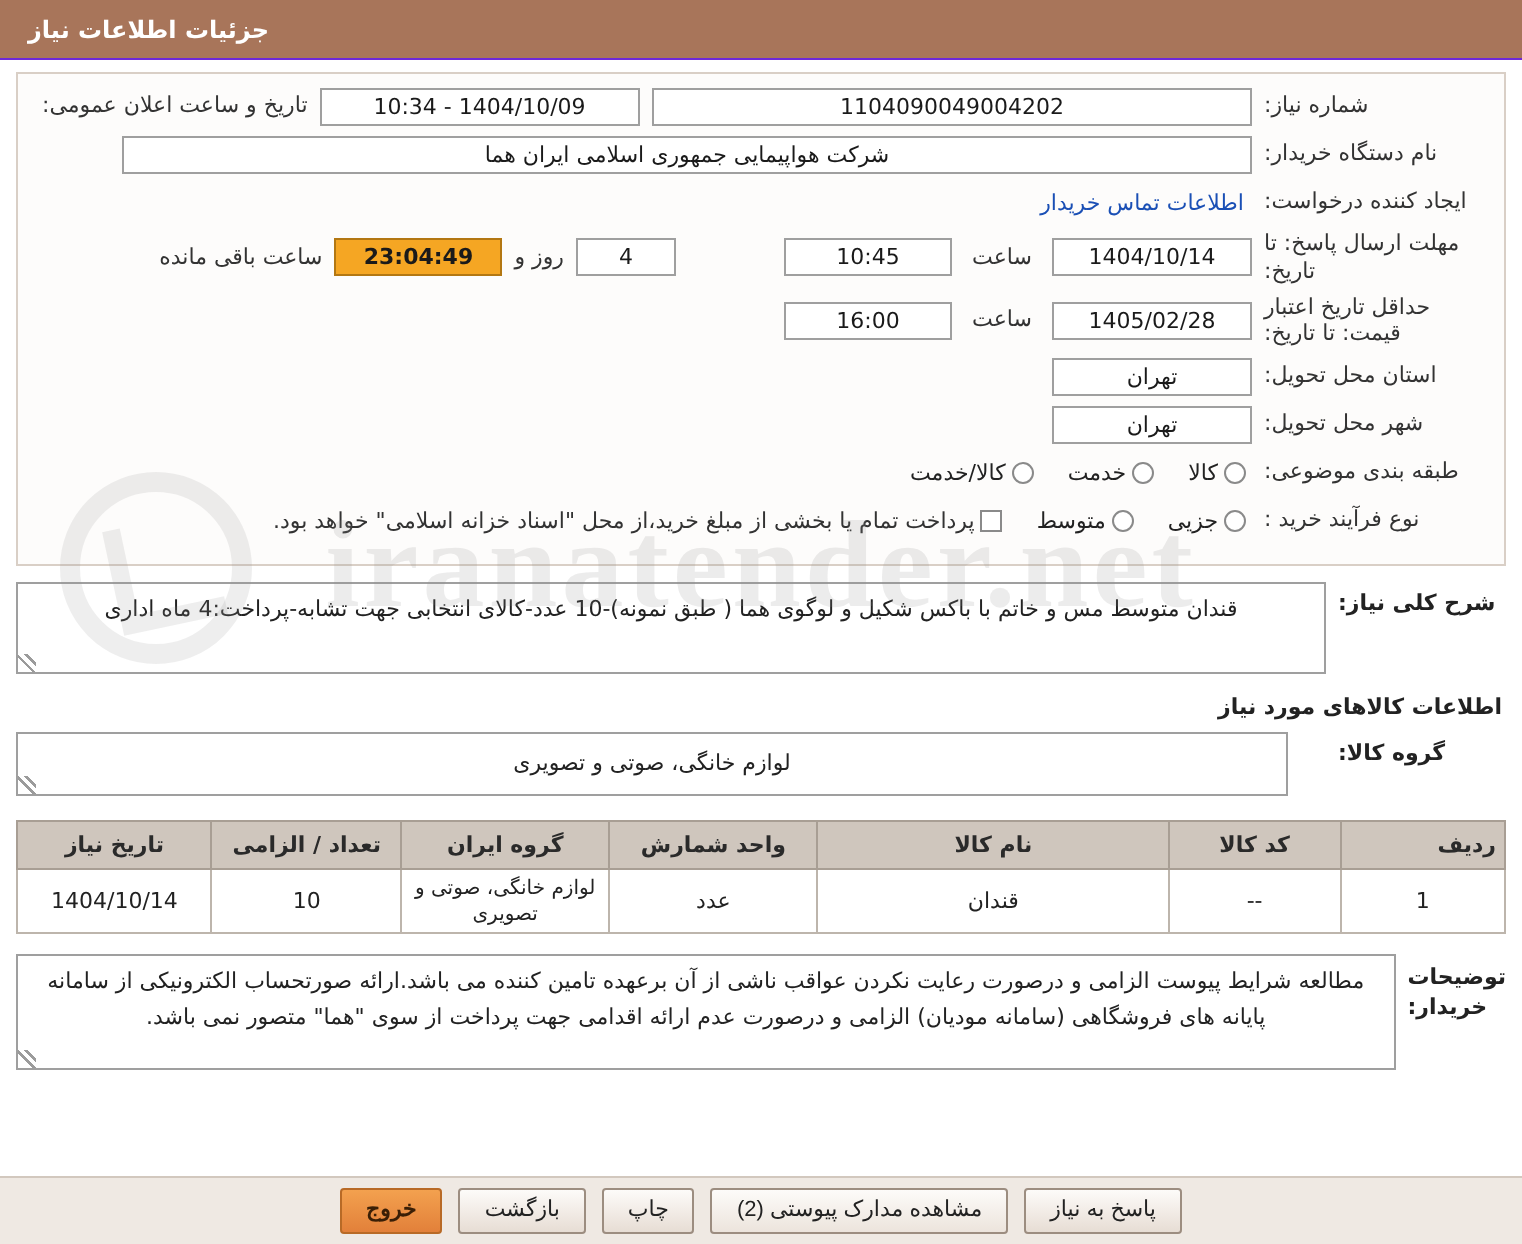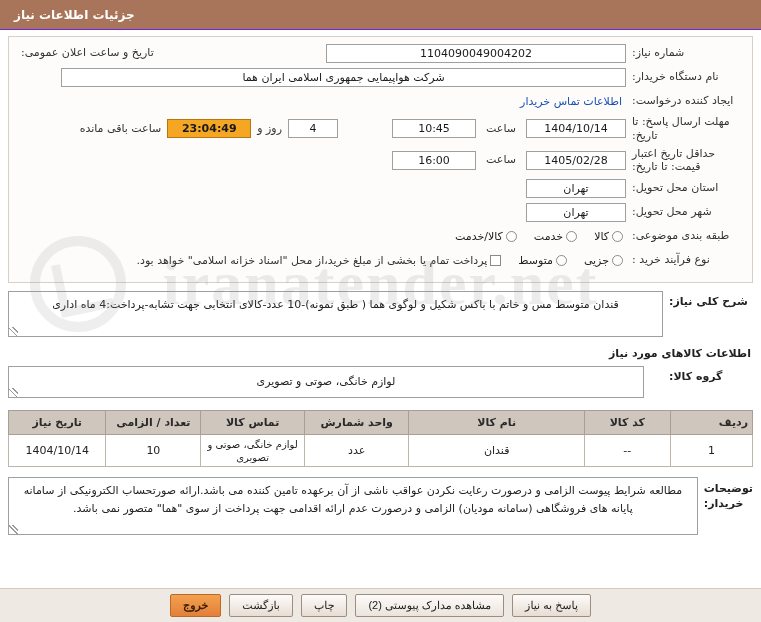"1404/10/09 - 10:34" div.inp { html: none -> <div>1404/10/09 - 10:34</div> }
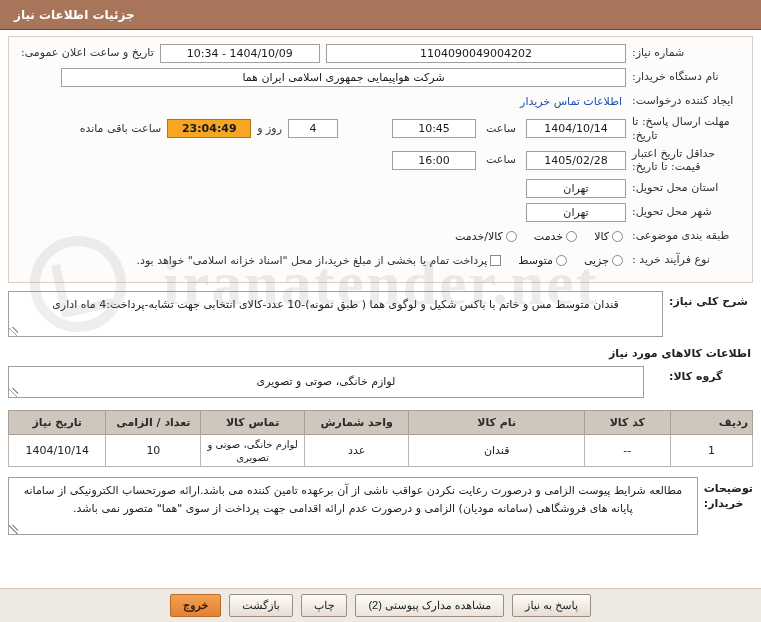"تماس کالا" th { text: تماس کالا -> گروه ایران }
